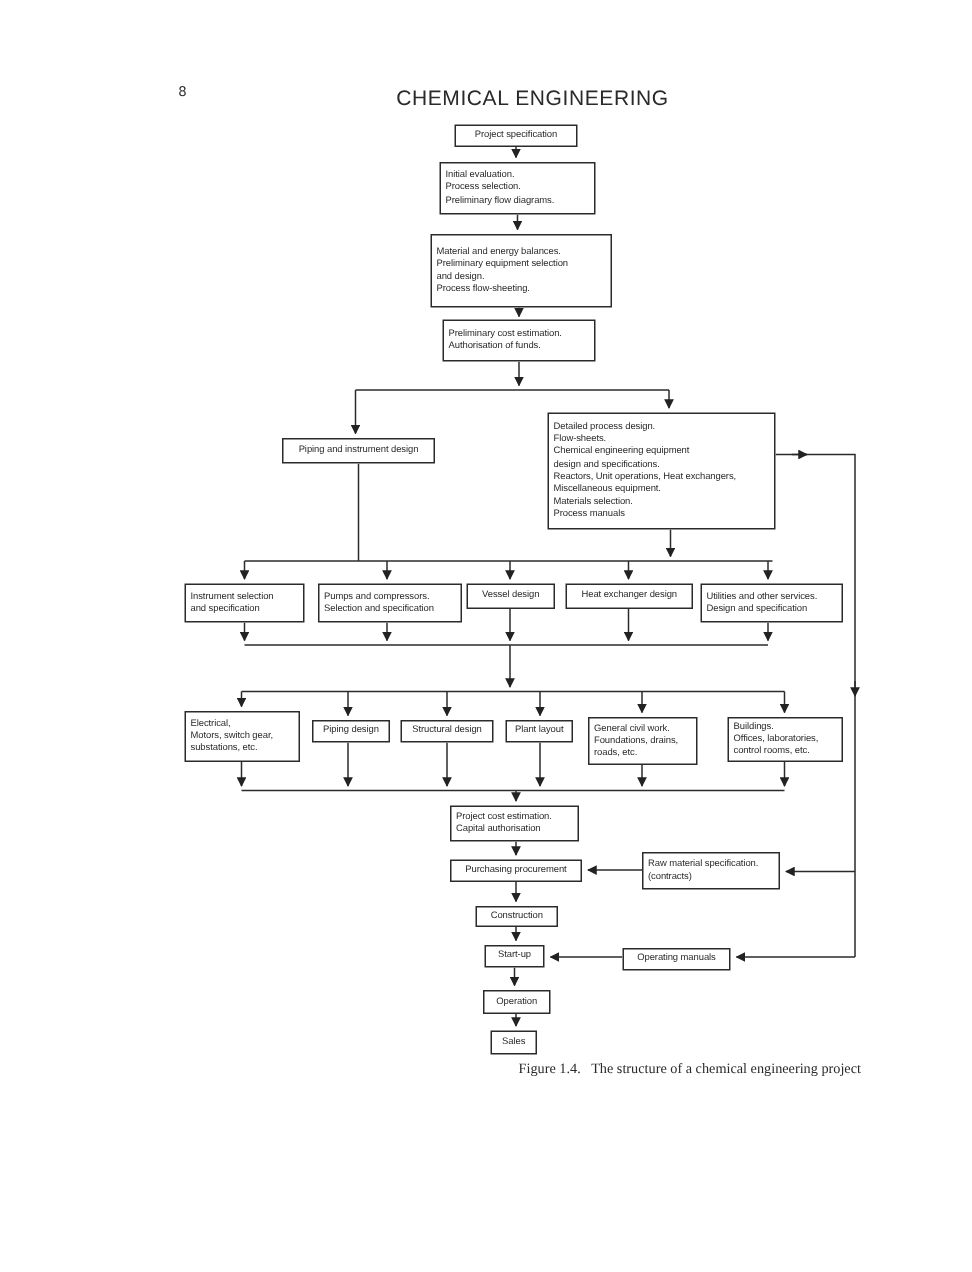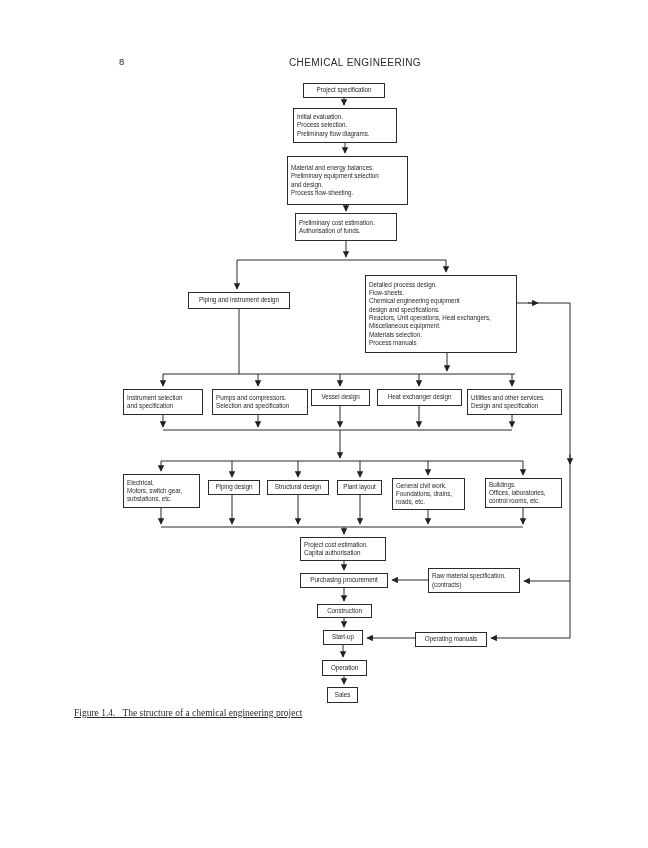"CHEMICAL ENGINEERING" .hdr { font-size: 10px -> 14px }
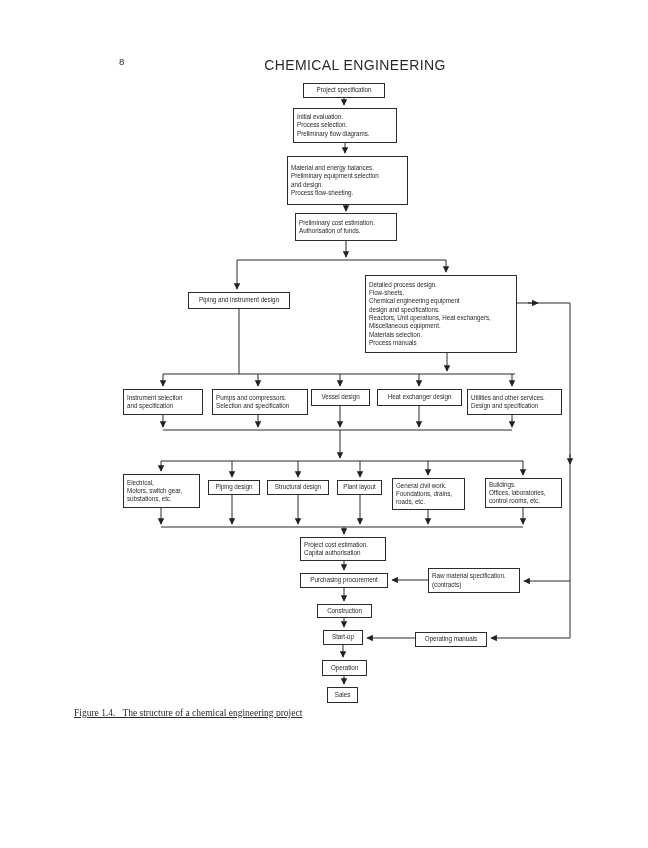"Figure 1.4. The structure of" .cap { text-align: left -> right; text-decoration: underline -> none }
